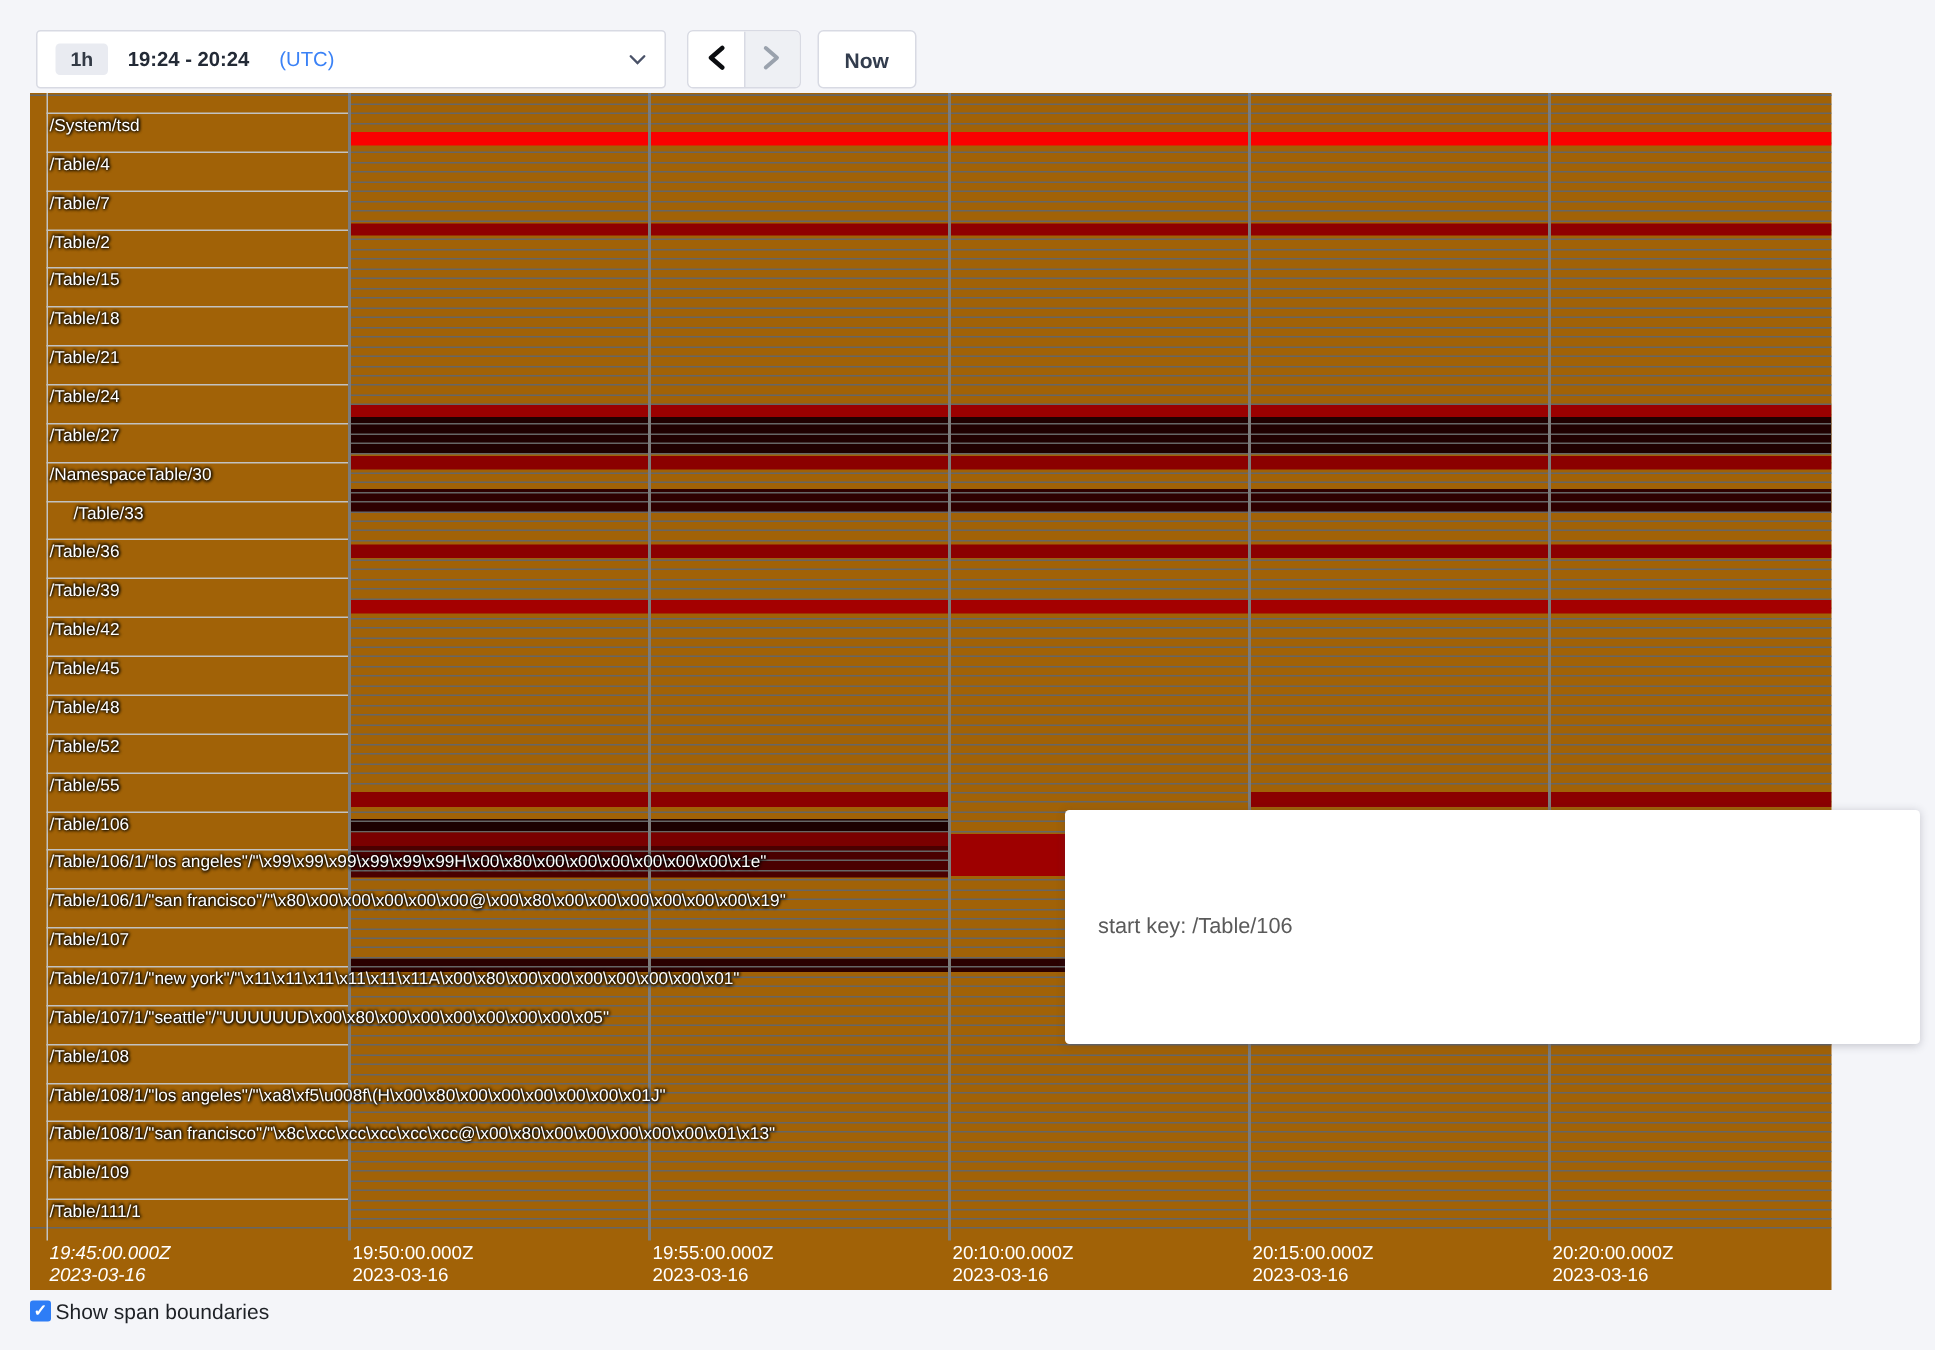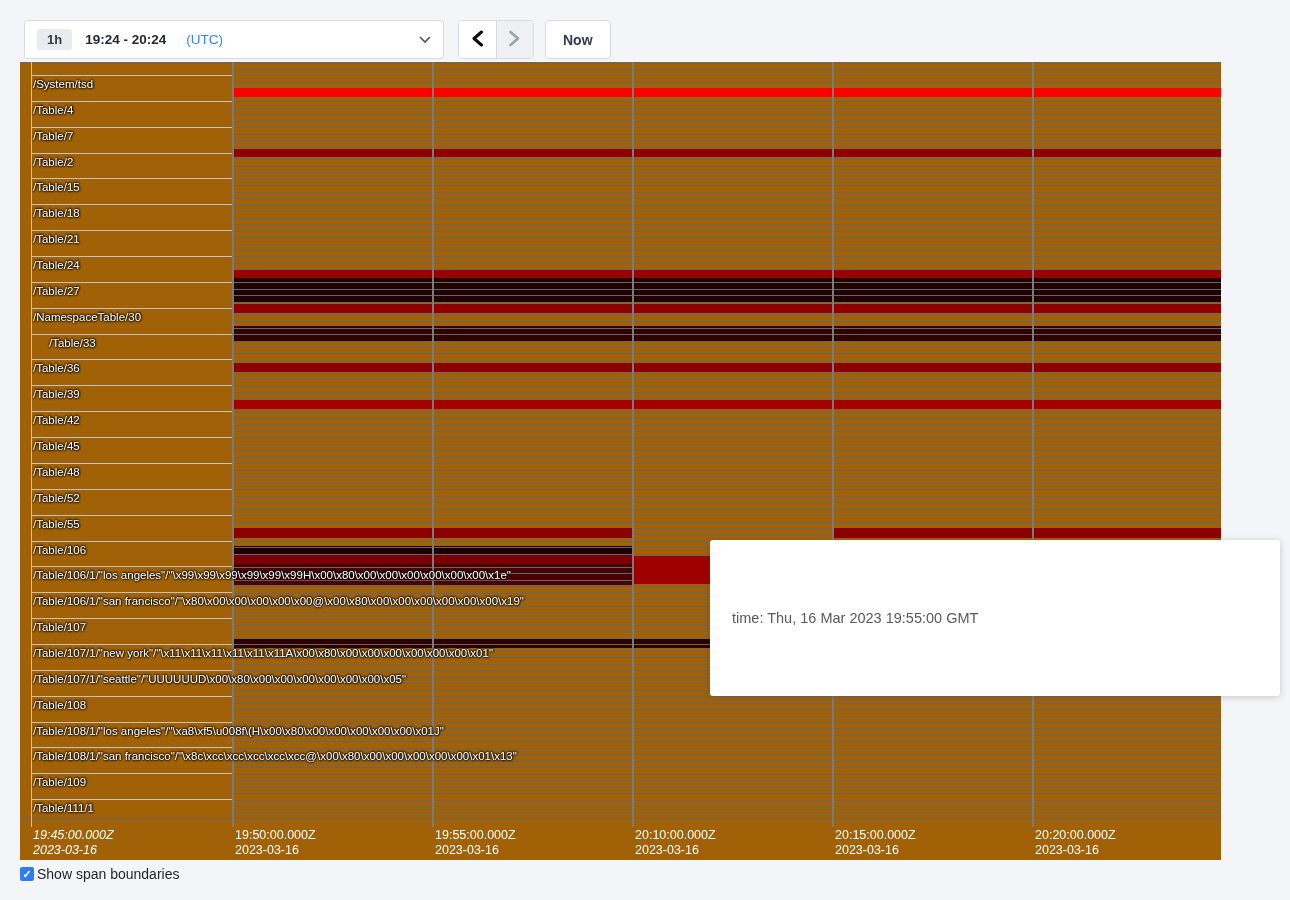"start key: /Table/106" div { html: none -> <div>start key: /Table/106</div> }
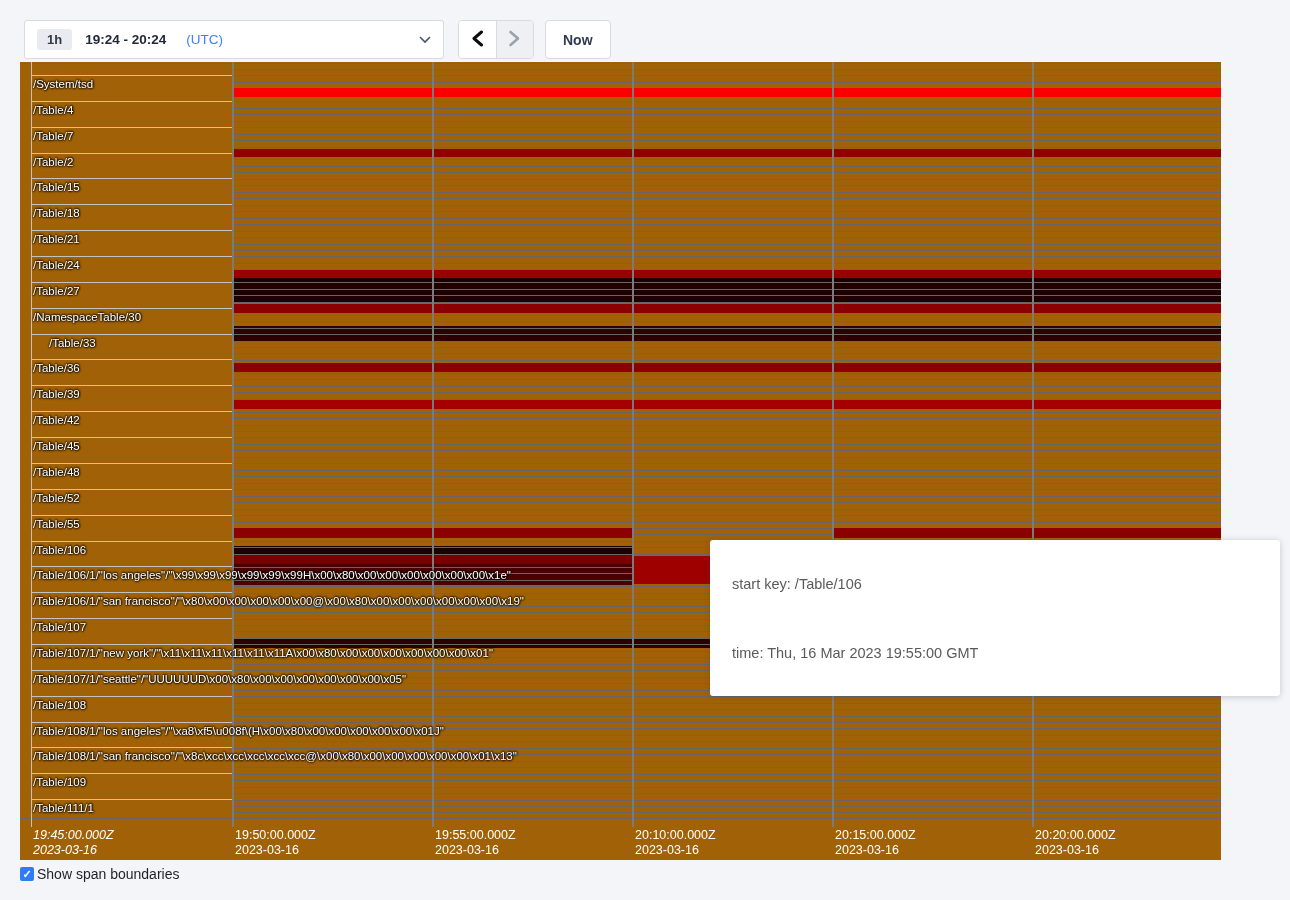"time: Thu, 16 Mar 2023" div { html: <div>time: Thu, 16 Mar 2023 19:55:00 GMT</div> -> none }
